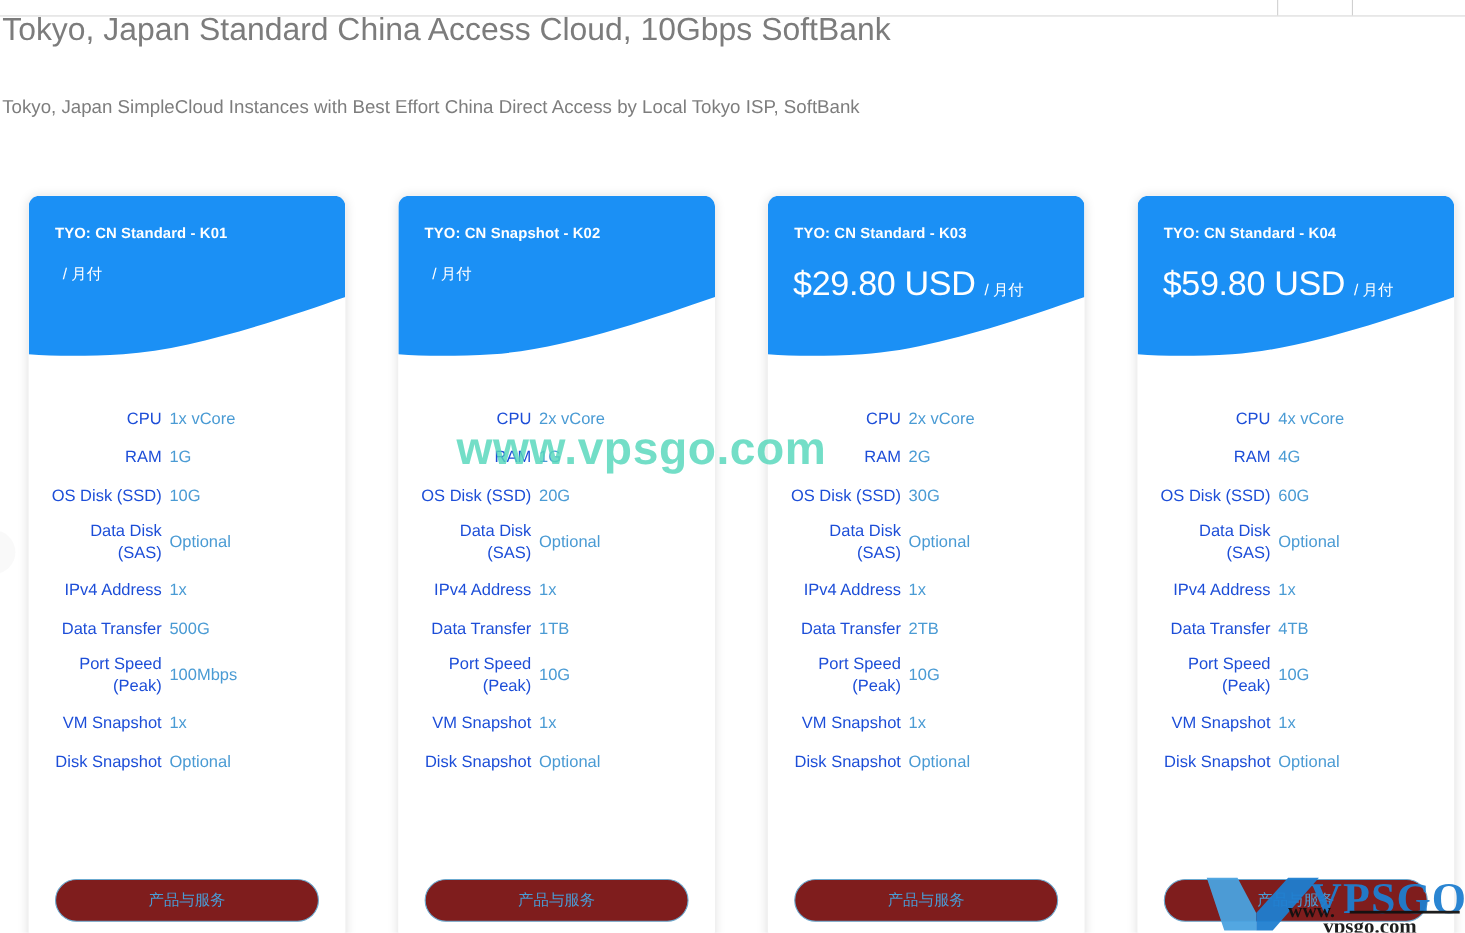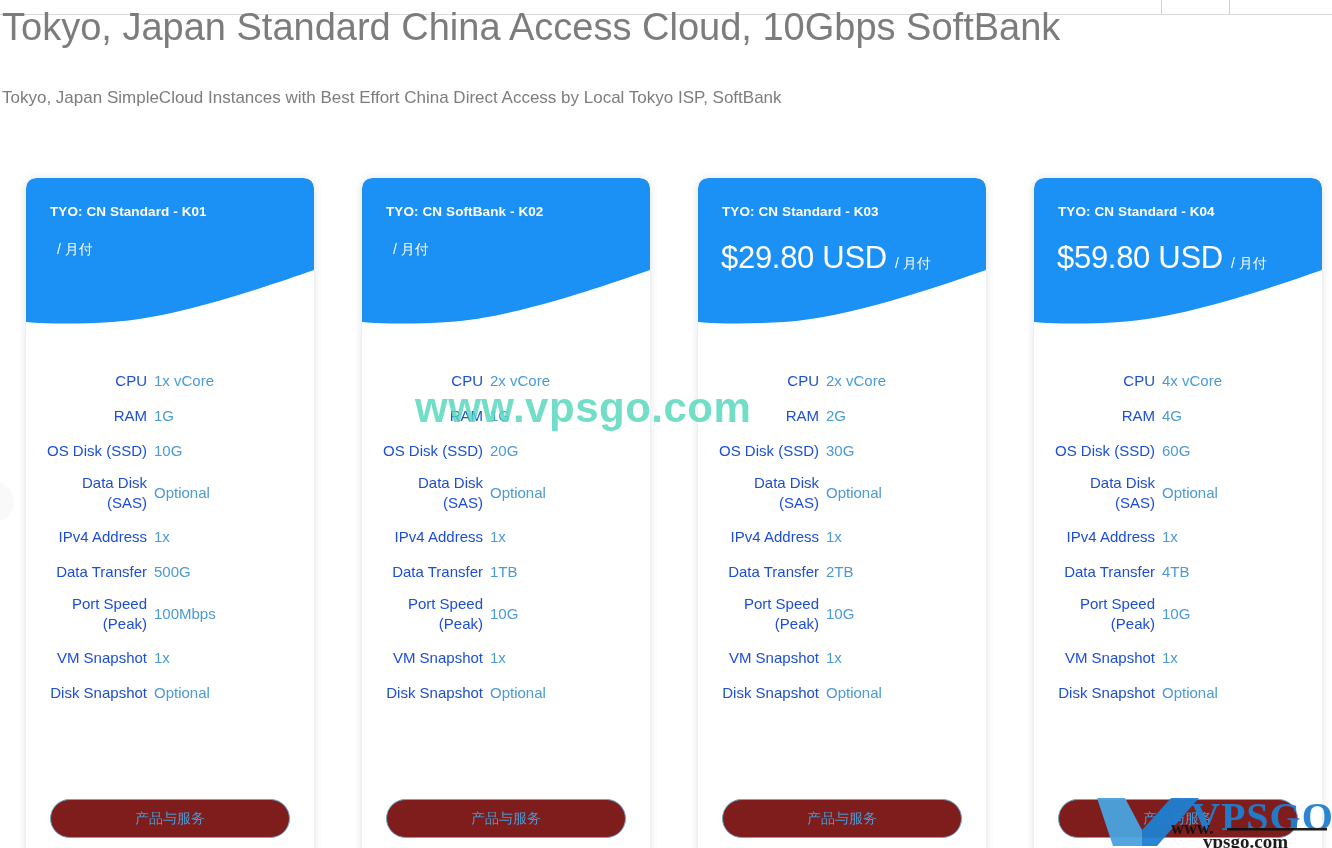"Tokyo, Japan Standard China Access" .page-title { font-size: 38px -> 29px }
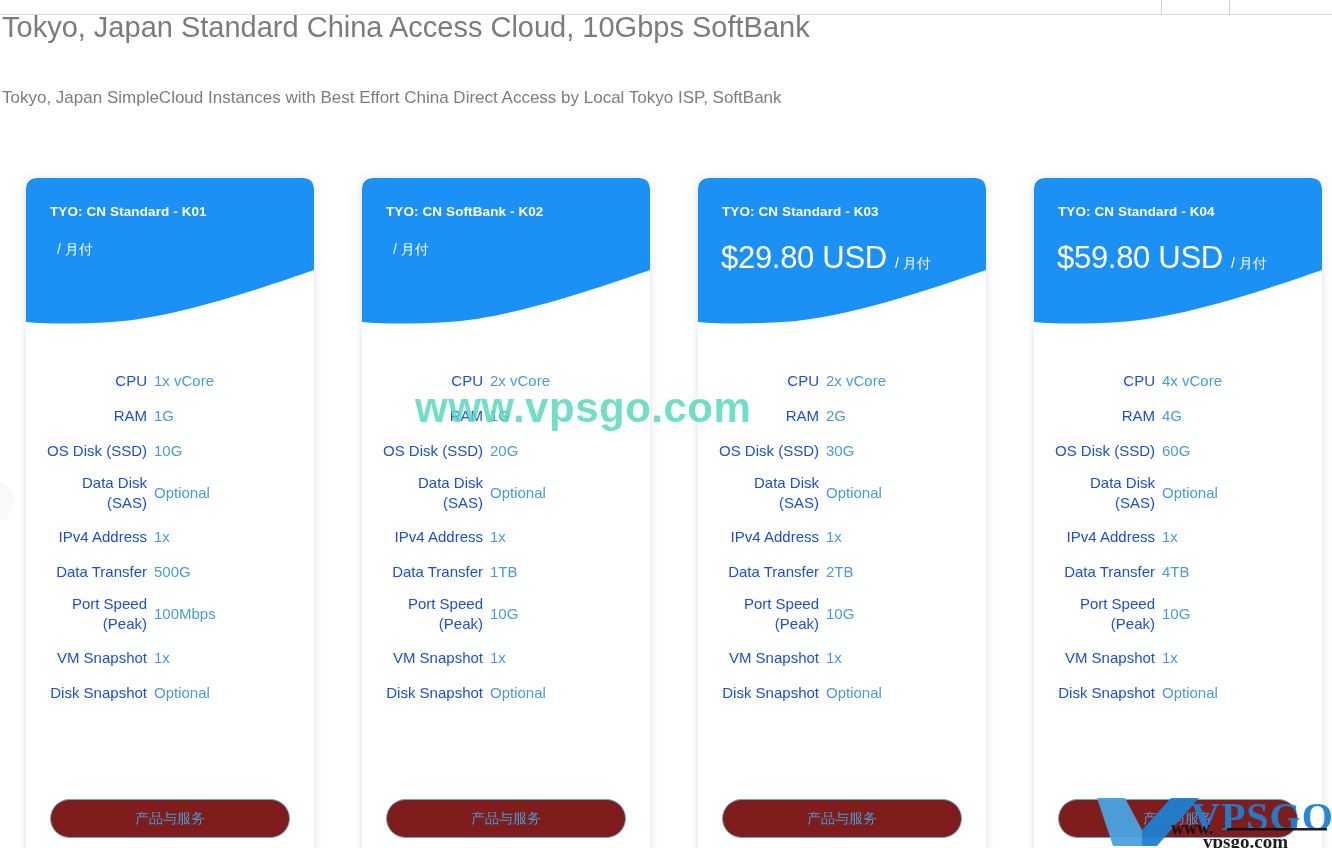"TYO: CN SoftBank - K02" div.card-plan { text: SoftBank -> Snapshot }
